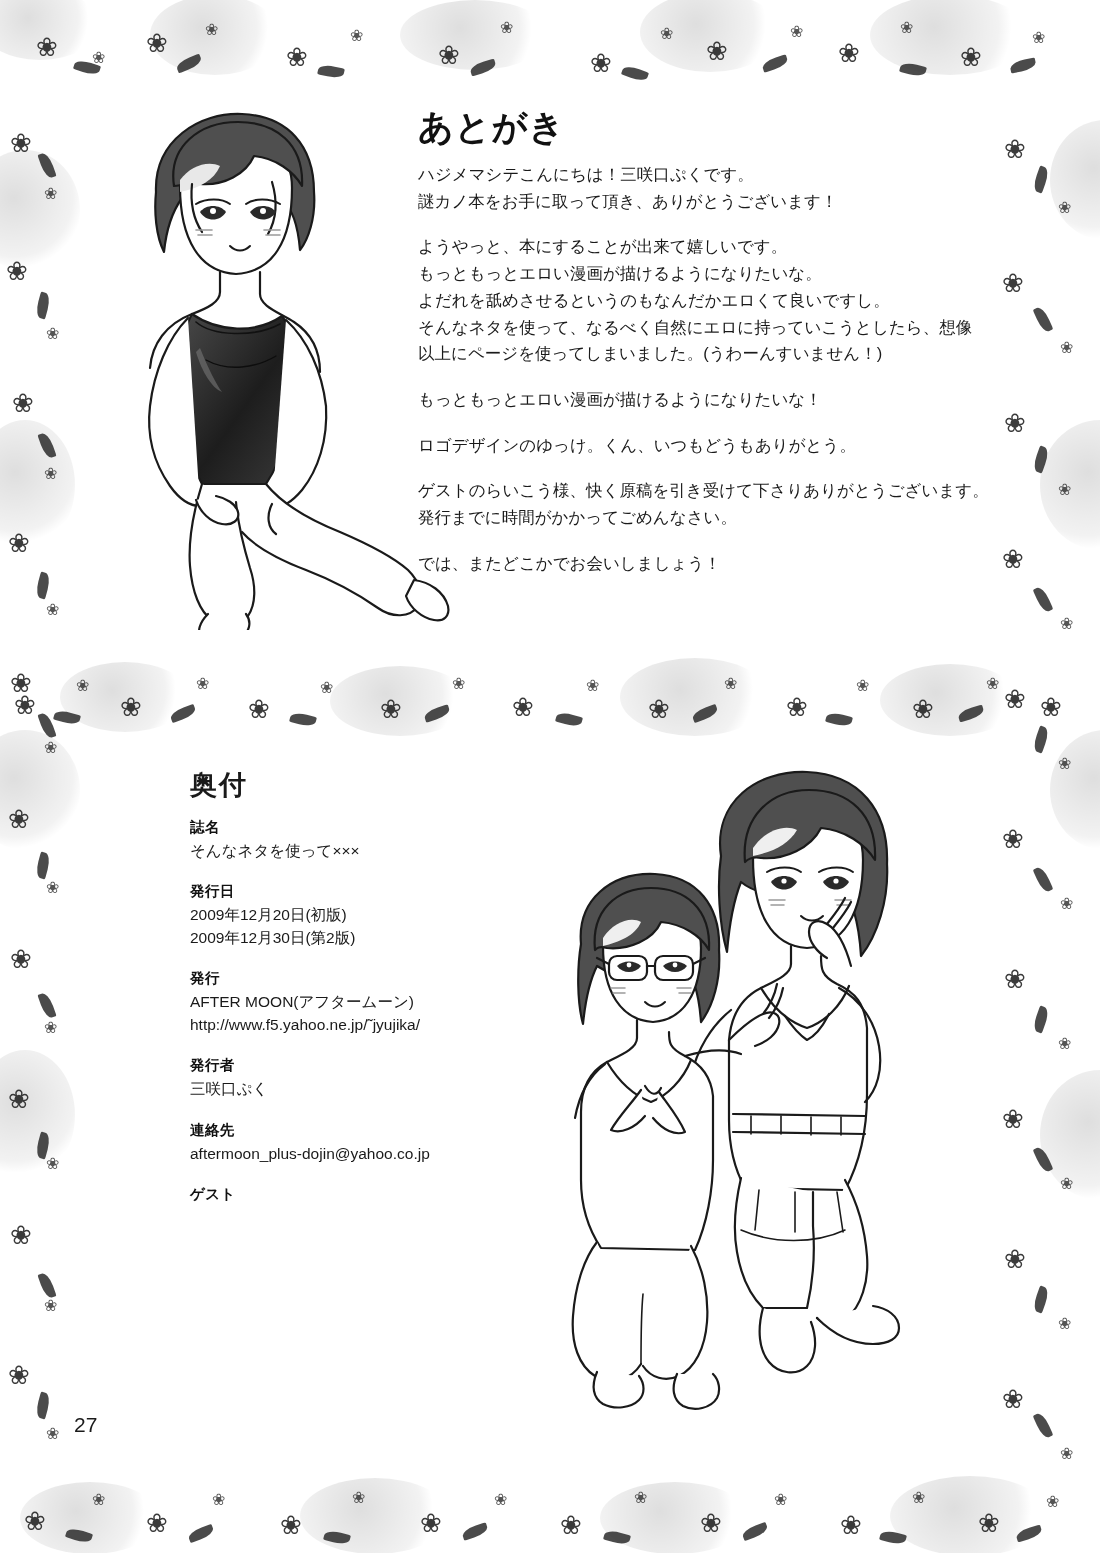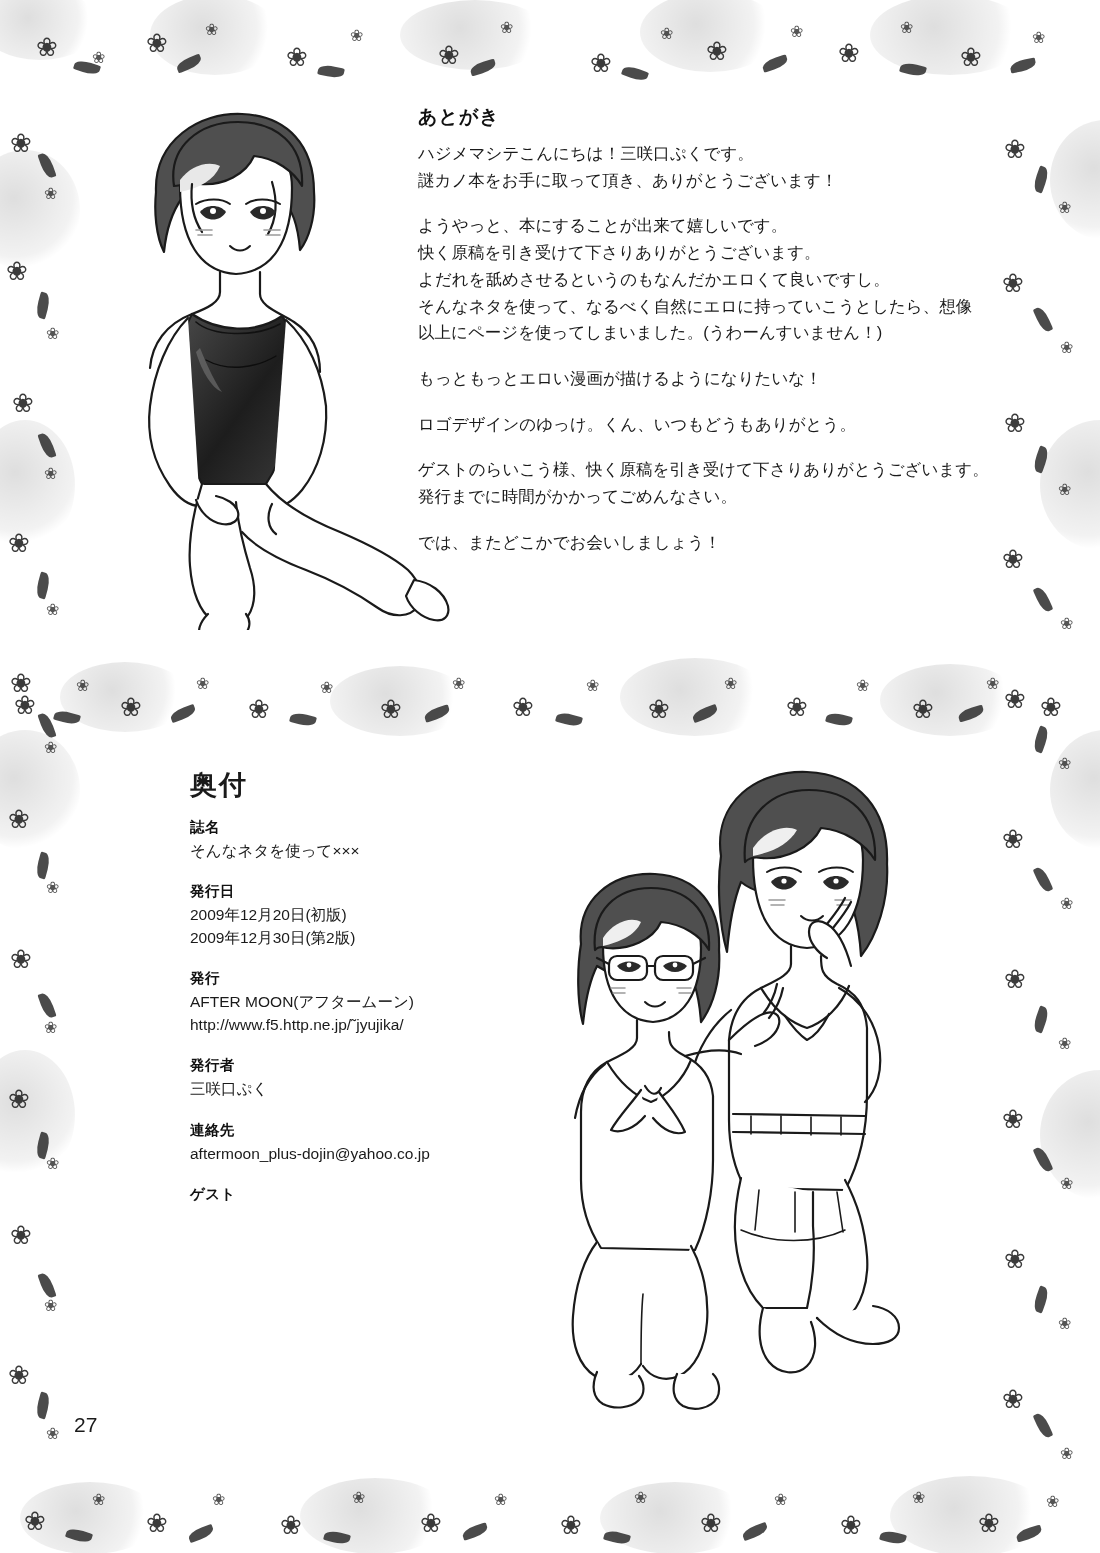"あとがき" .heading-jp { font-size: 19px -> 35px }
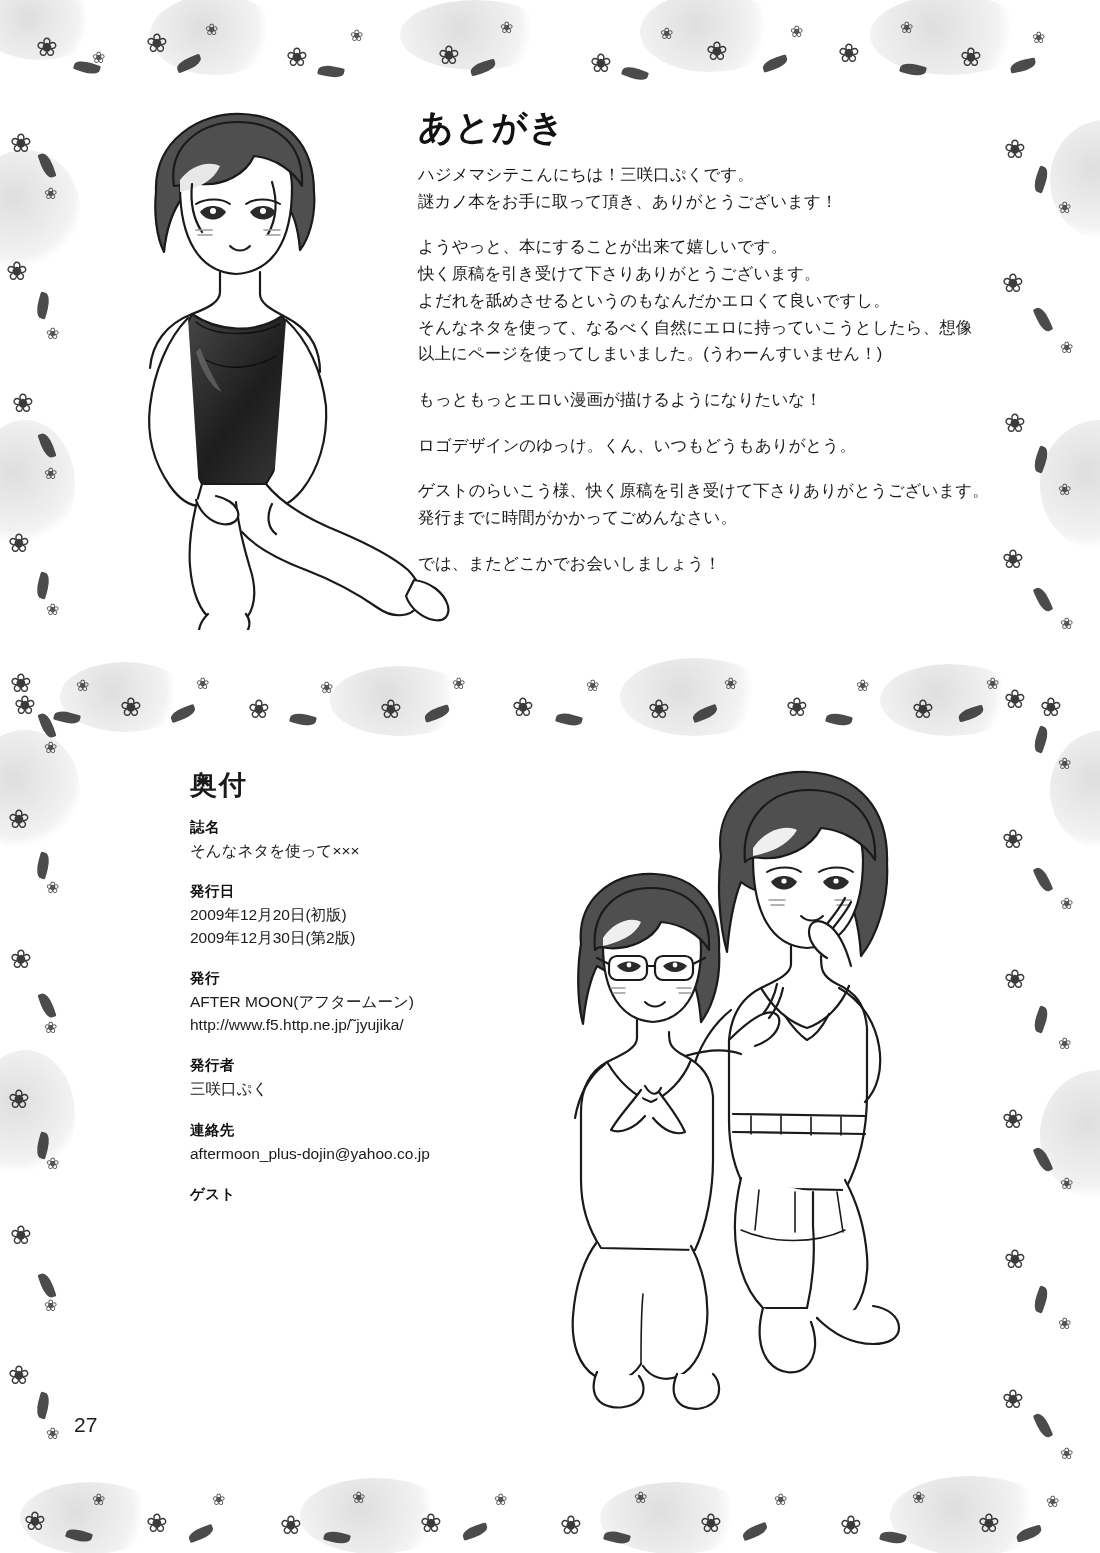"ようやっと、本にすることが出来て嬉しいです。" p.para { text: 快く原稿を引き受けて下さりありがとうございます -> もっともっとエロい漫画が描けるようになりたいな }
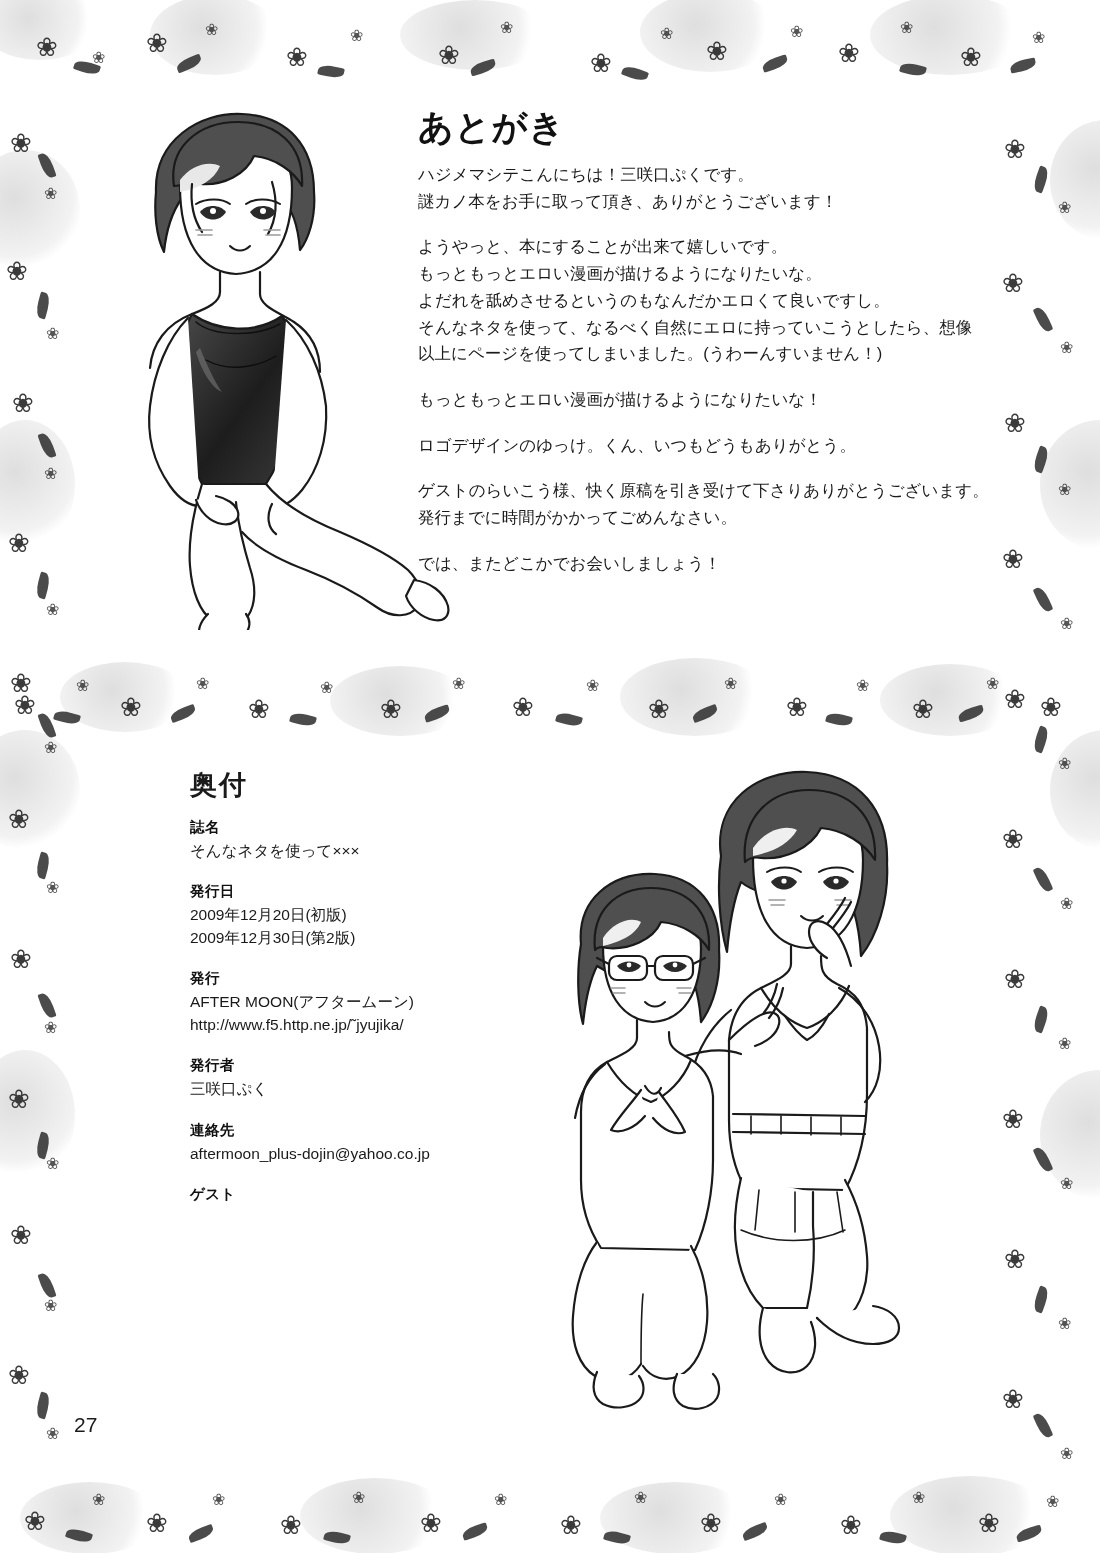"AFTER MOON(アフタームーン)" div.col-value { text: http://www.f5.http.ne.jp/ -> http://www.f5.yahoo.ne.jp/ }
